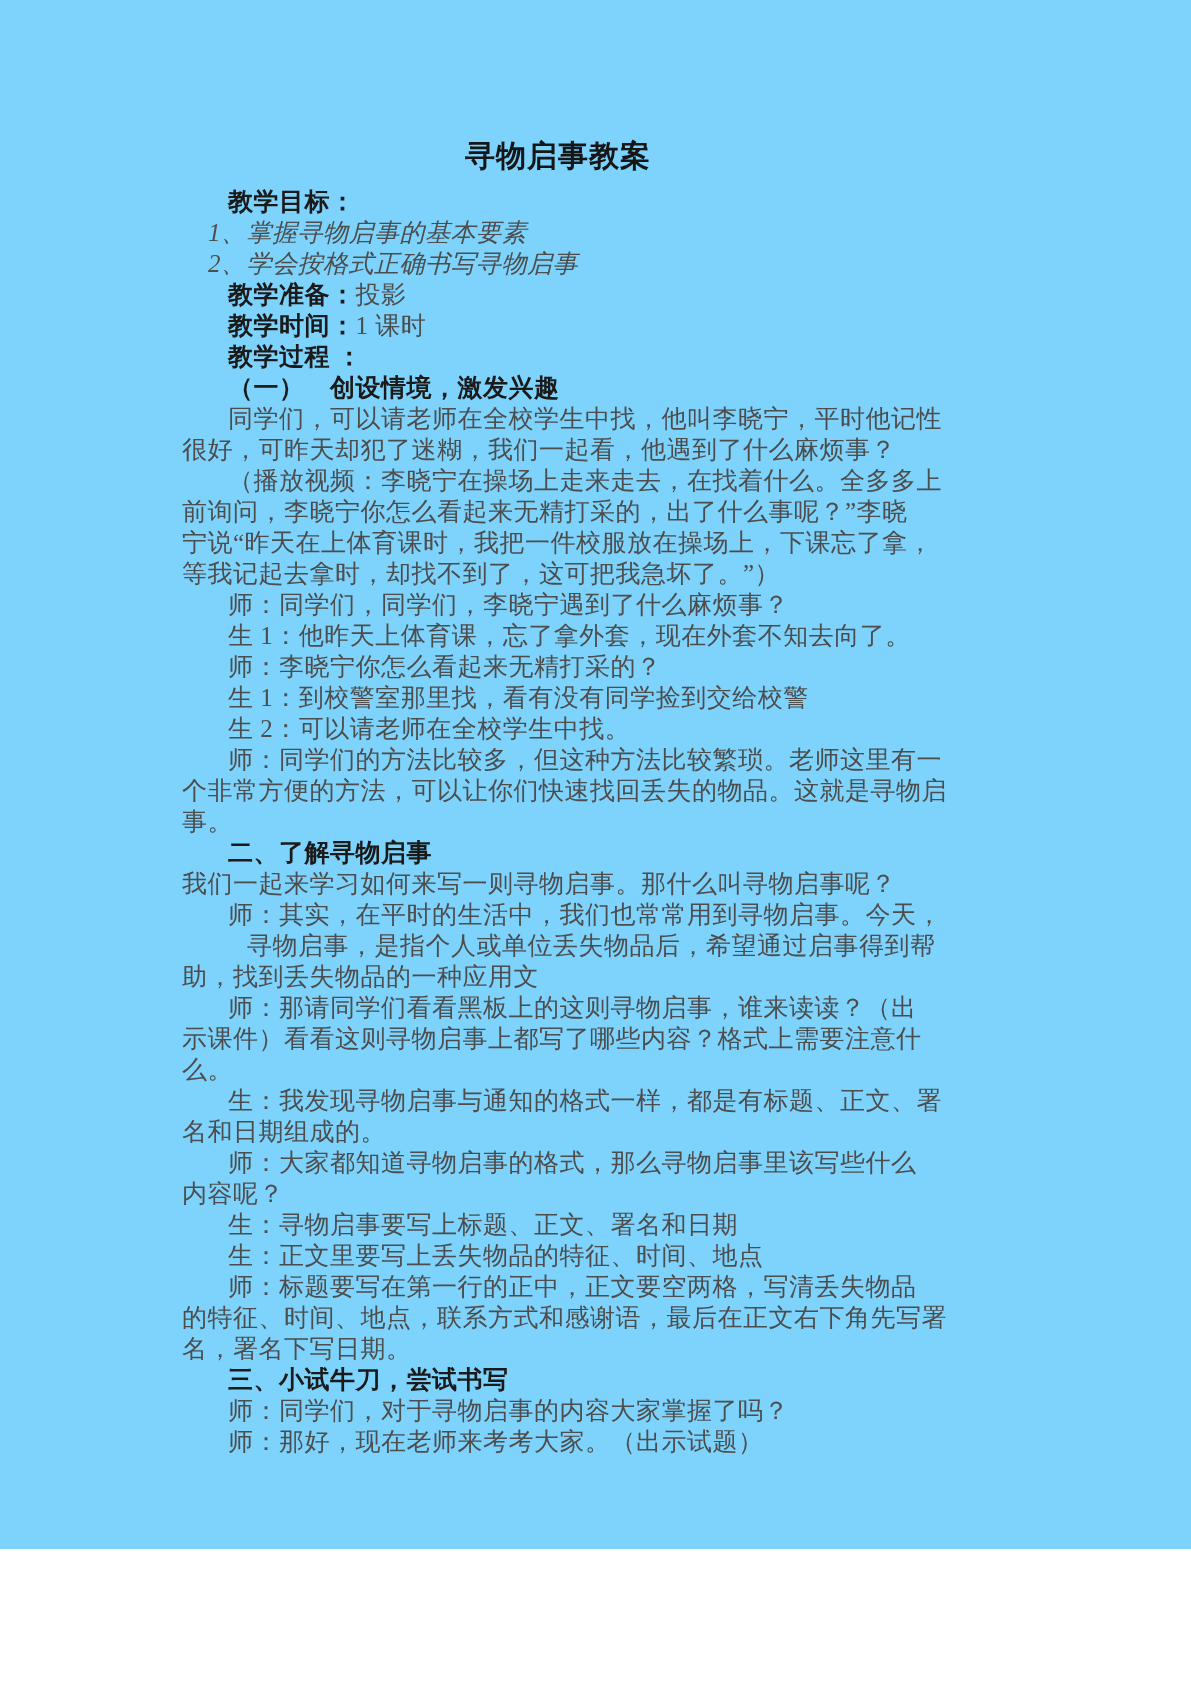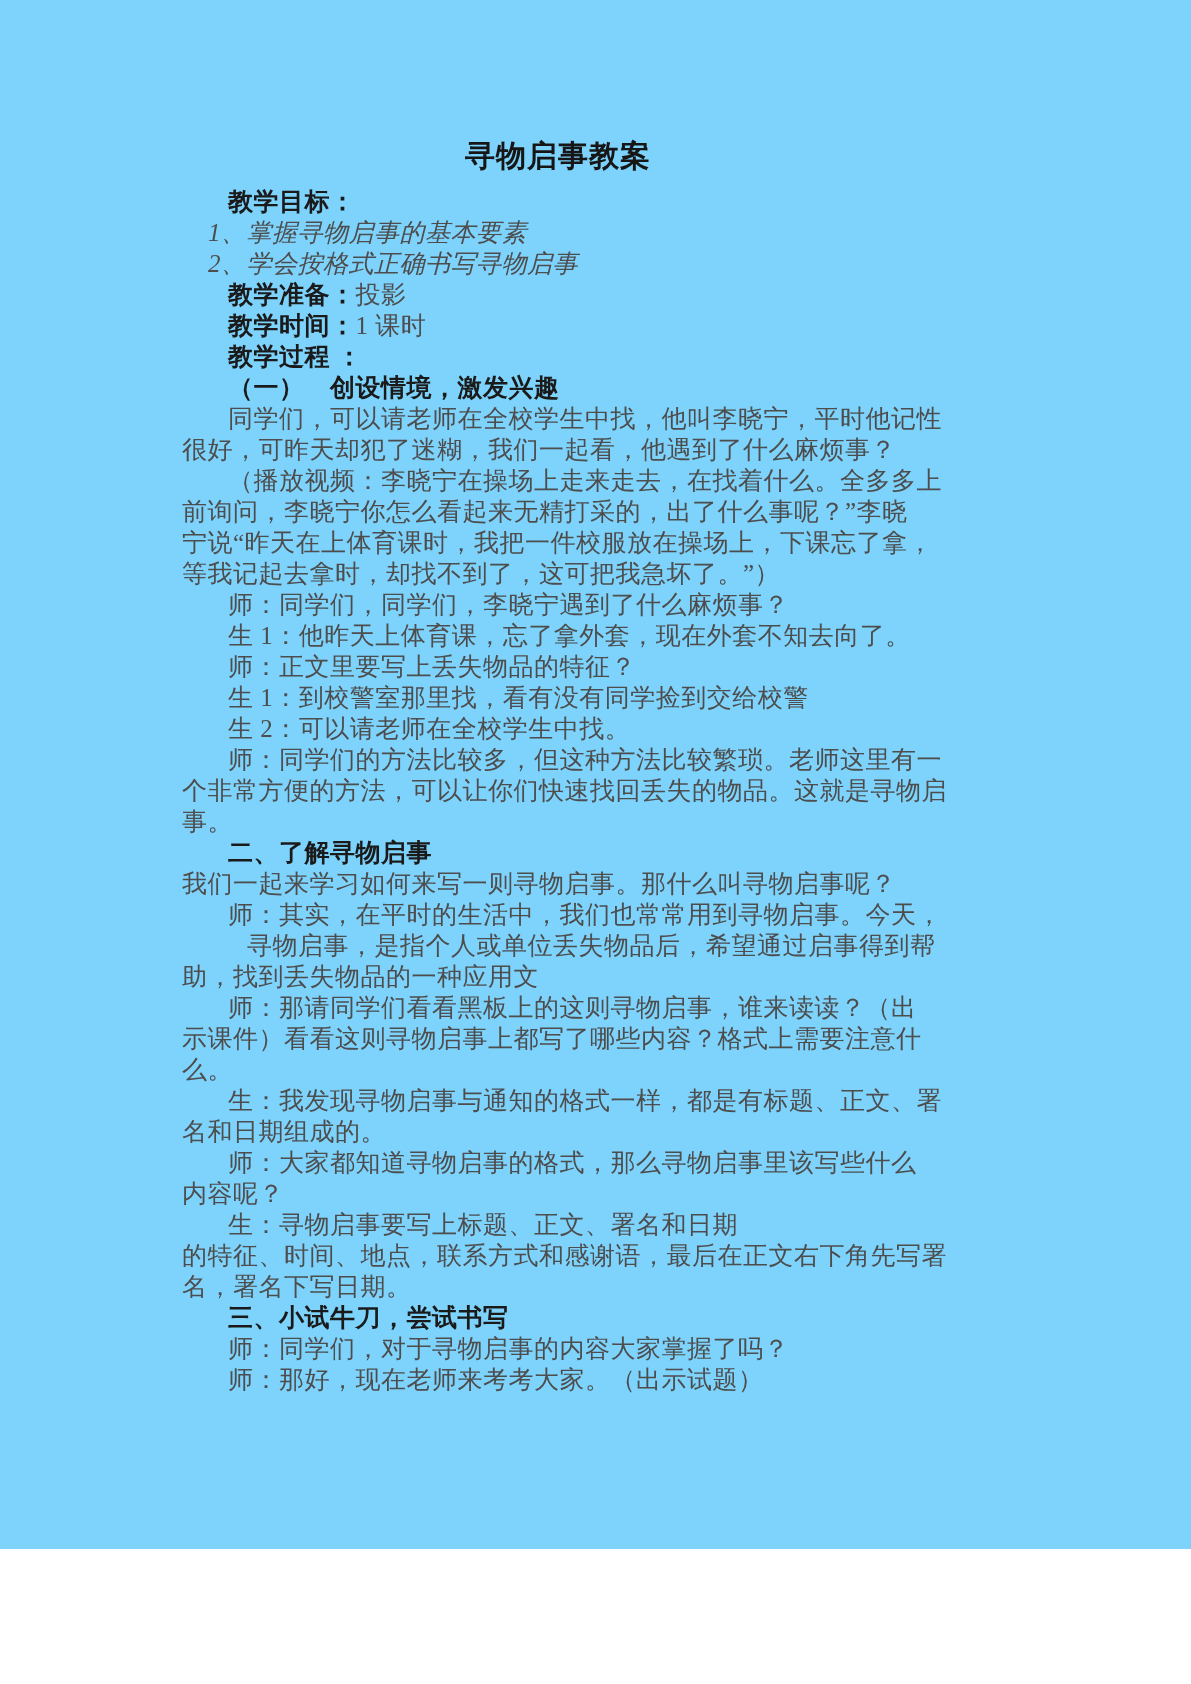"师：正文里要写上丢失物品的特征？" span.run { text: 正文里要写上丢失物品的特征 -> 李晓宁你怎么看起来无精打采的 }
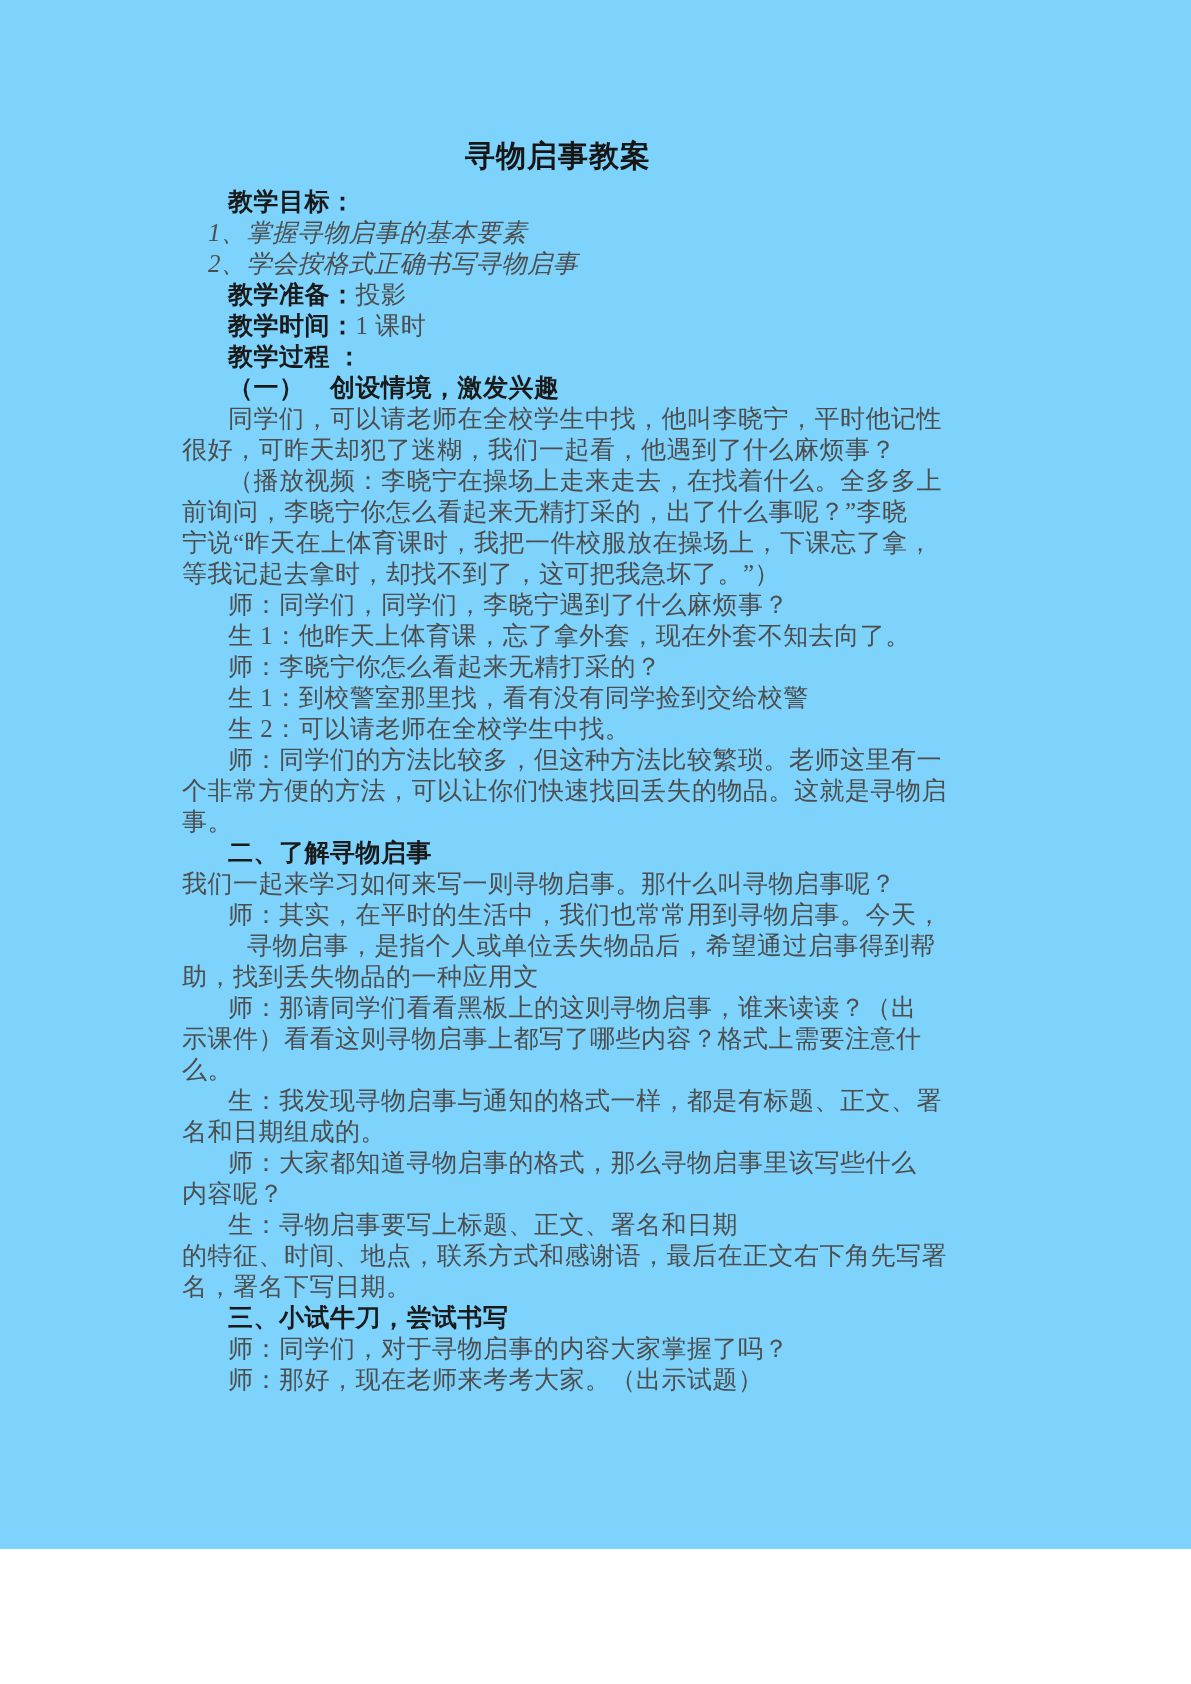"生：正文里要写上丢失物品的特征、时间、地点" div.line { html: none -> <div><span>生：正文里要写上丢失物品的特征、时间、地点</span></div> }
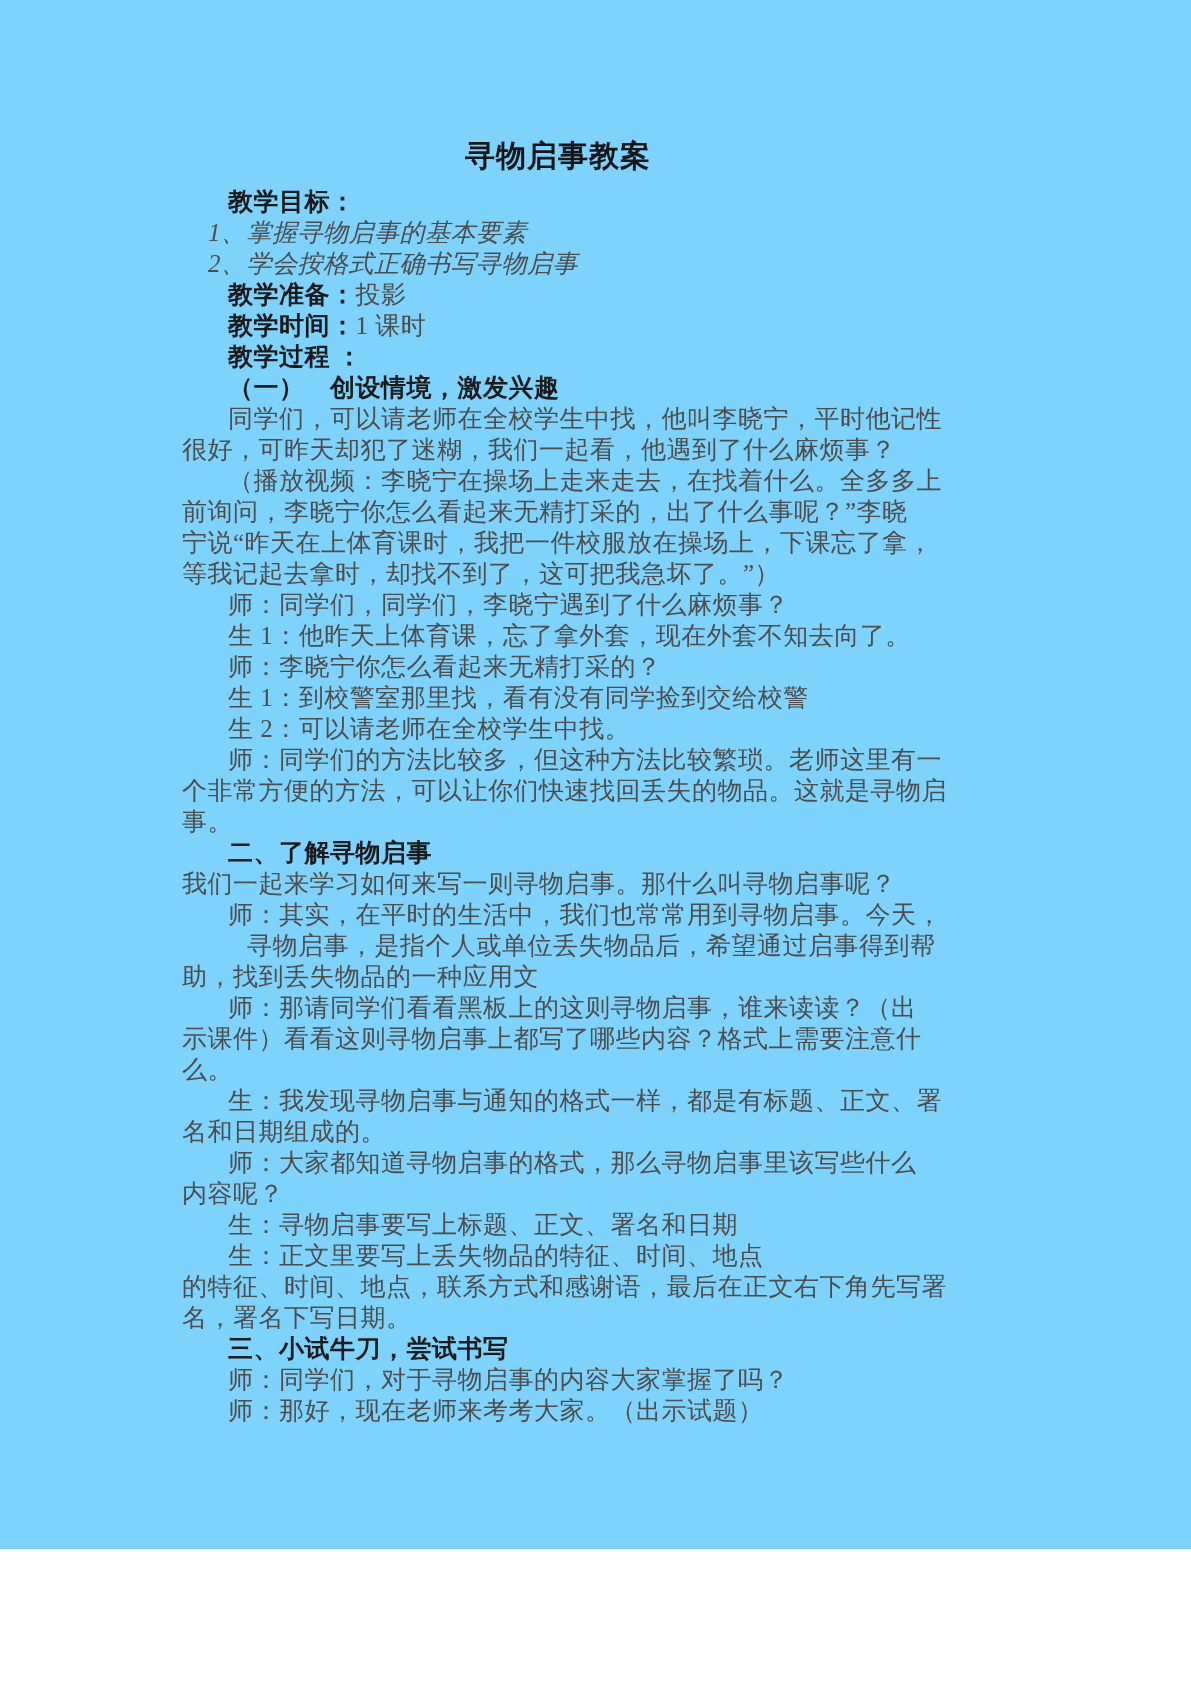"师：标题要写在第一行的正中，正文要空两格，写清丢失物品" div.line { html: none -> <div><span>师：标题要写在第一行的正中，正文要空两格，写清丢失物品</span></div> }
